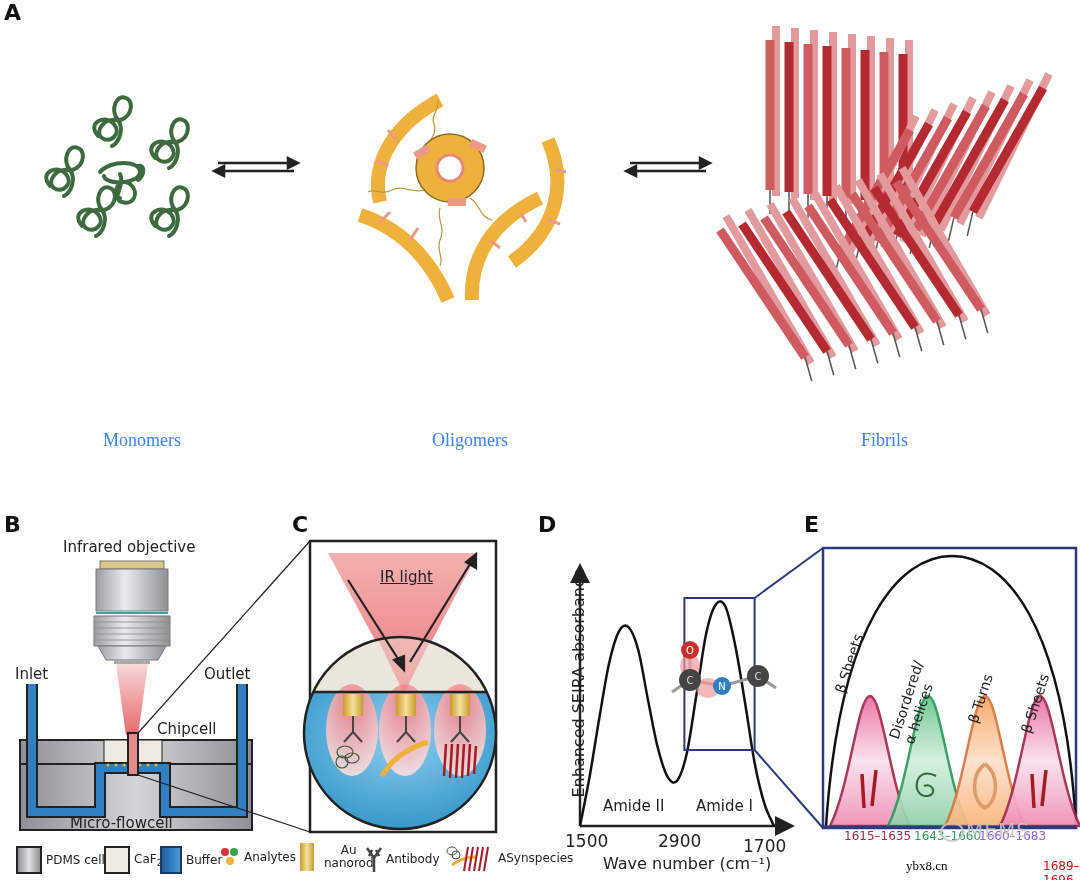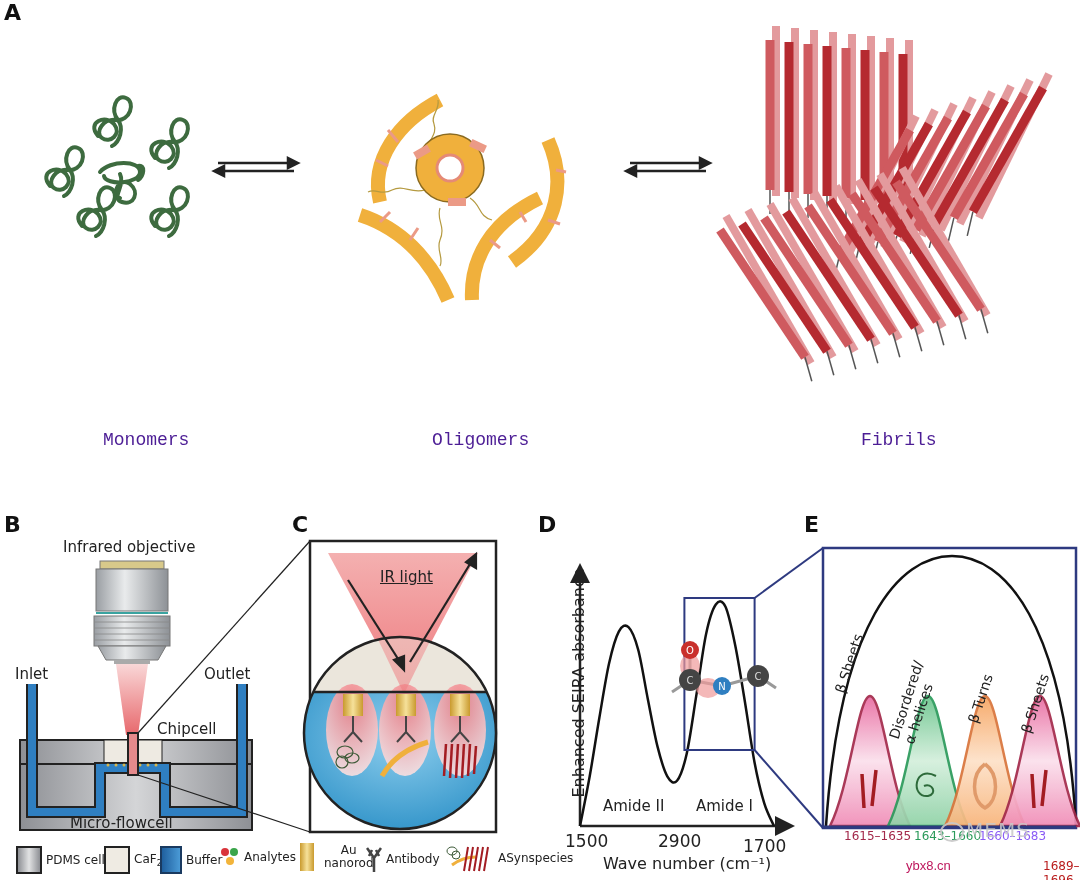"Monomers" .caption { color: #4c1d95 -> #3b82f6; font-family: Liberation Mono, monospace -> Liberation Serif, serif }
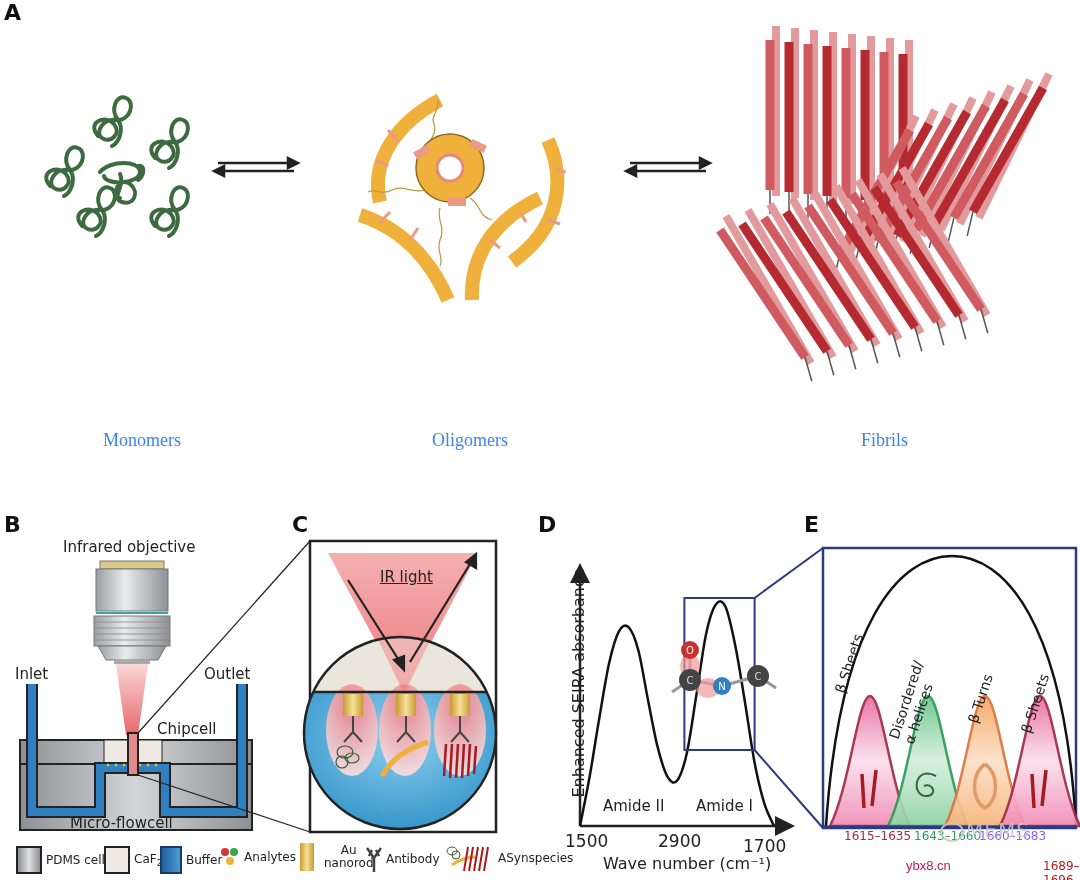"ybx8.cn" .wm { color: #be185d -> #000000; font-family: Liberation Sans, sans-serif -> Liberation Serif, serif }
